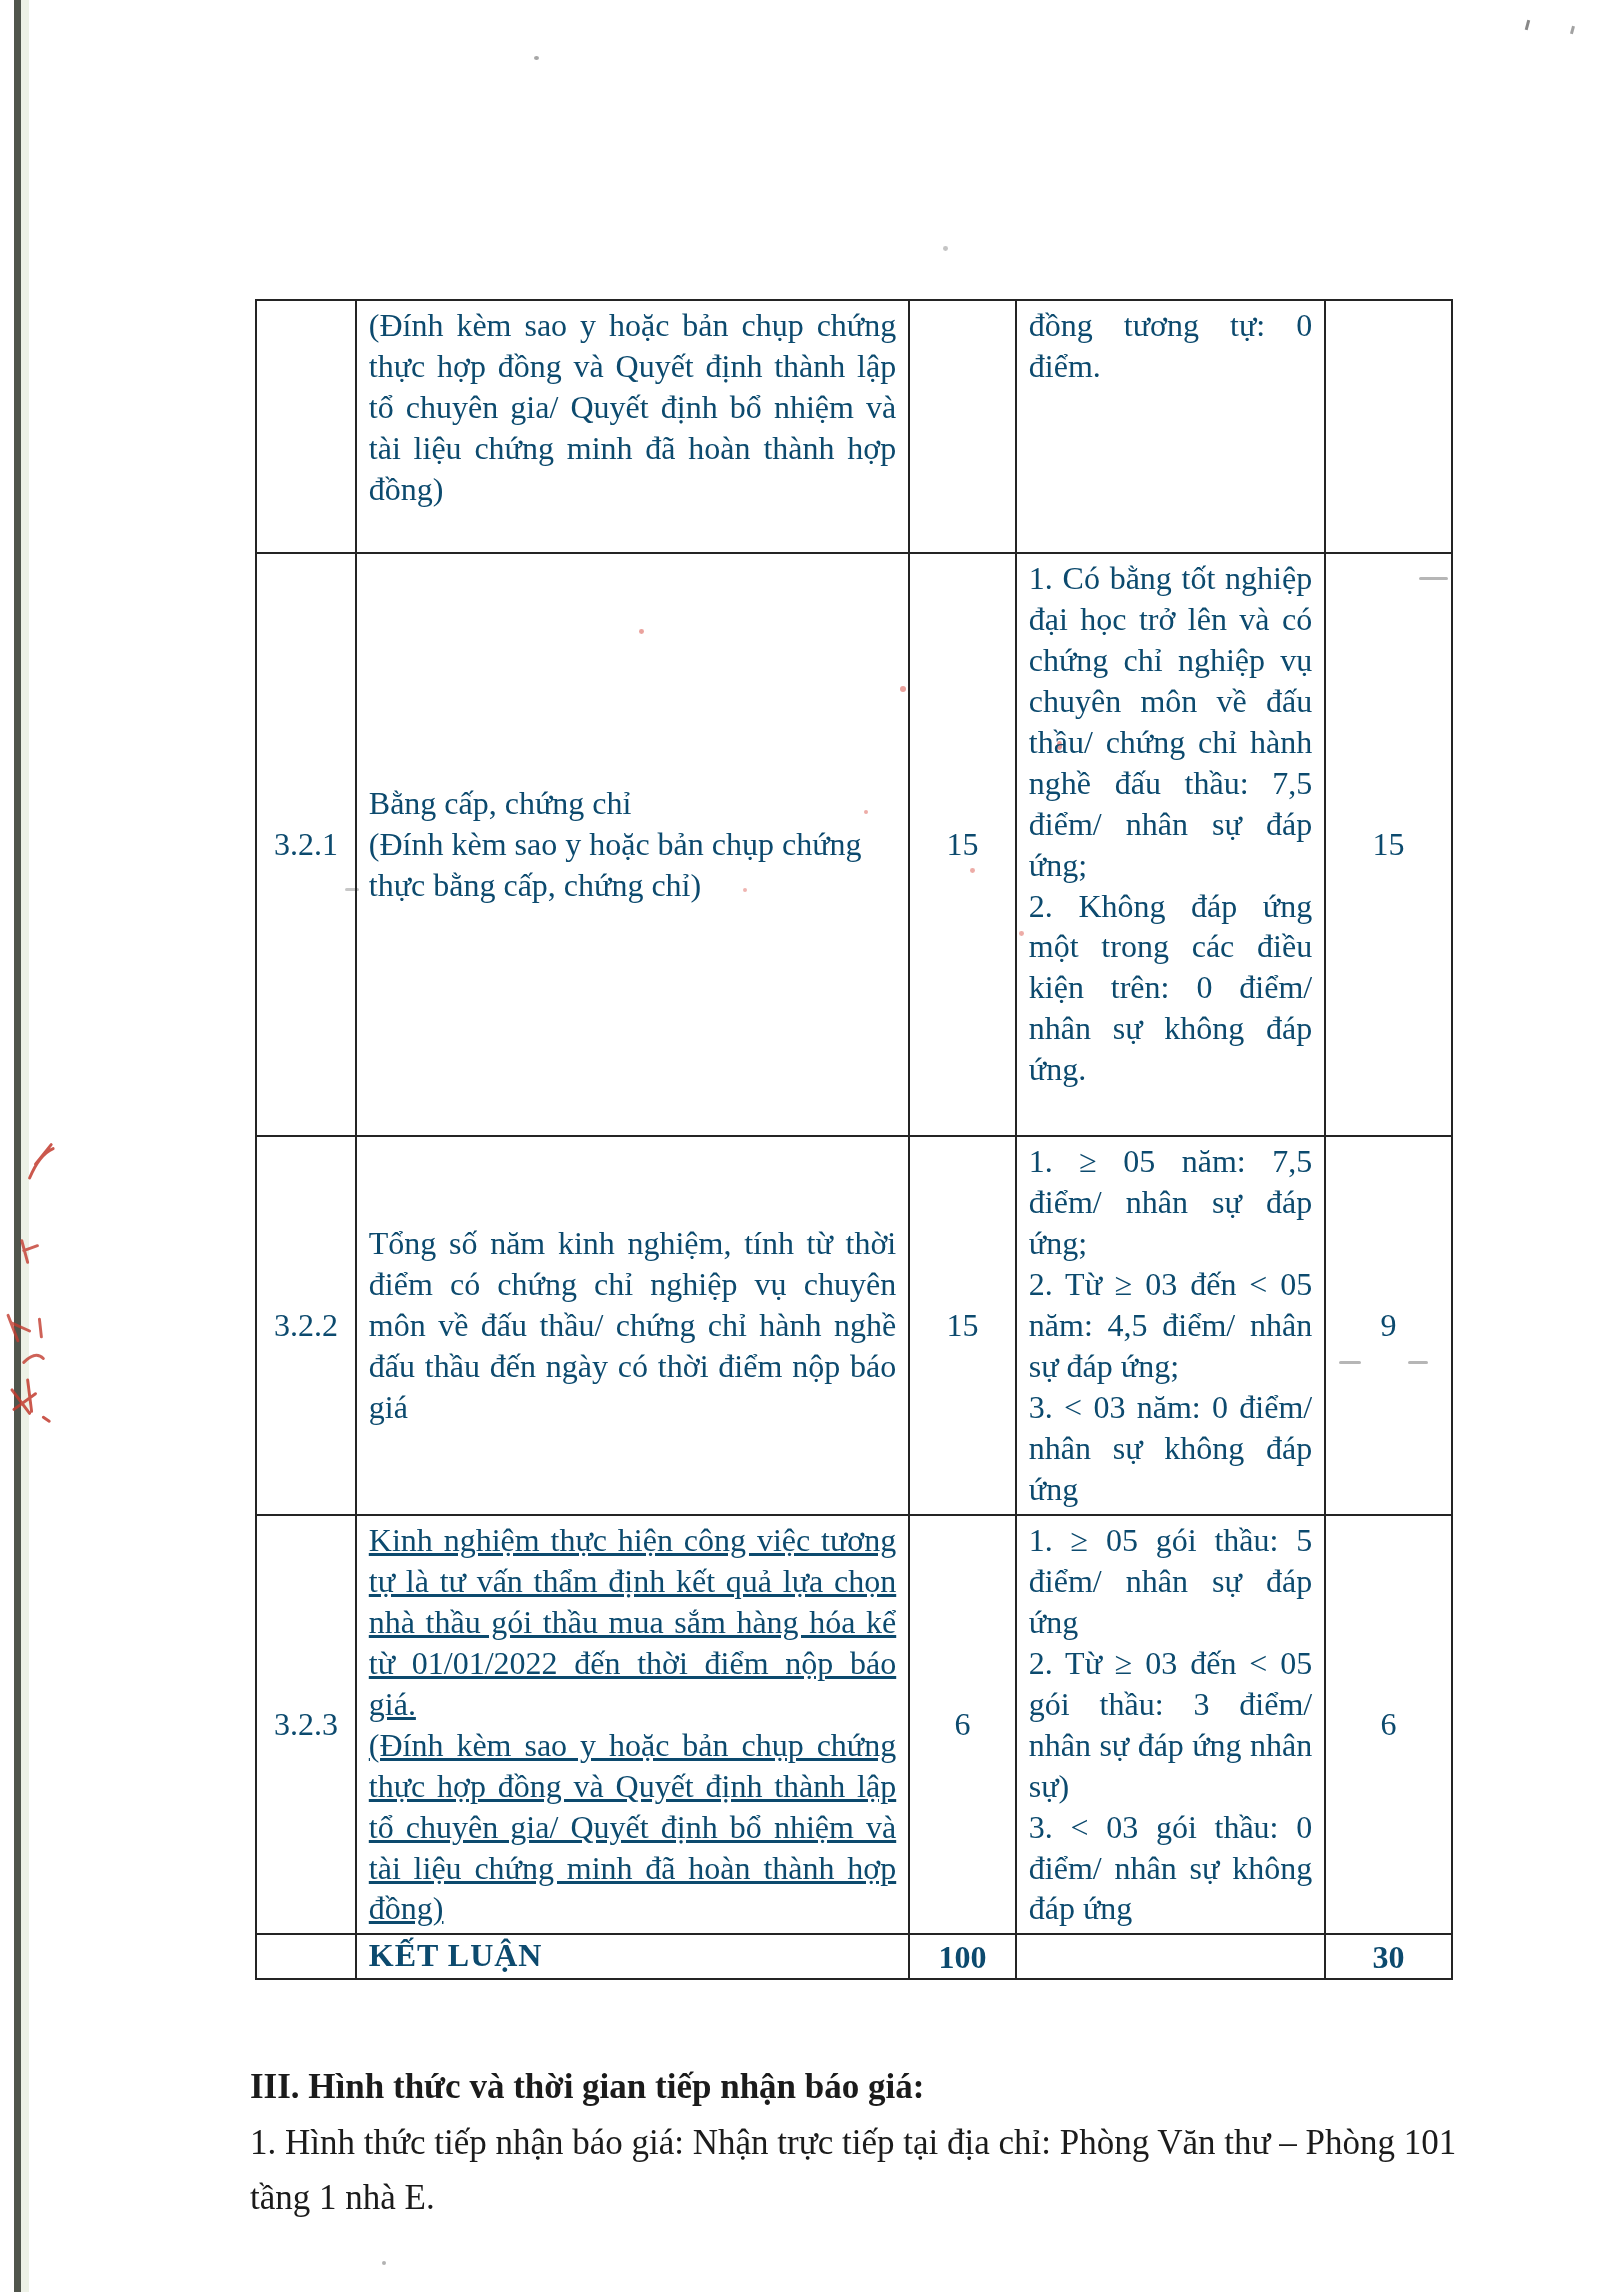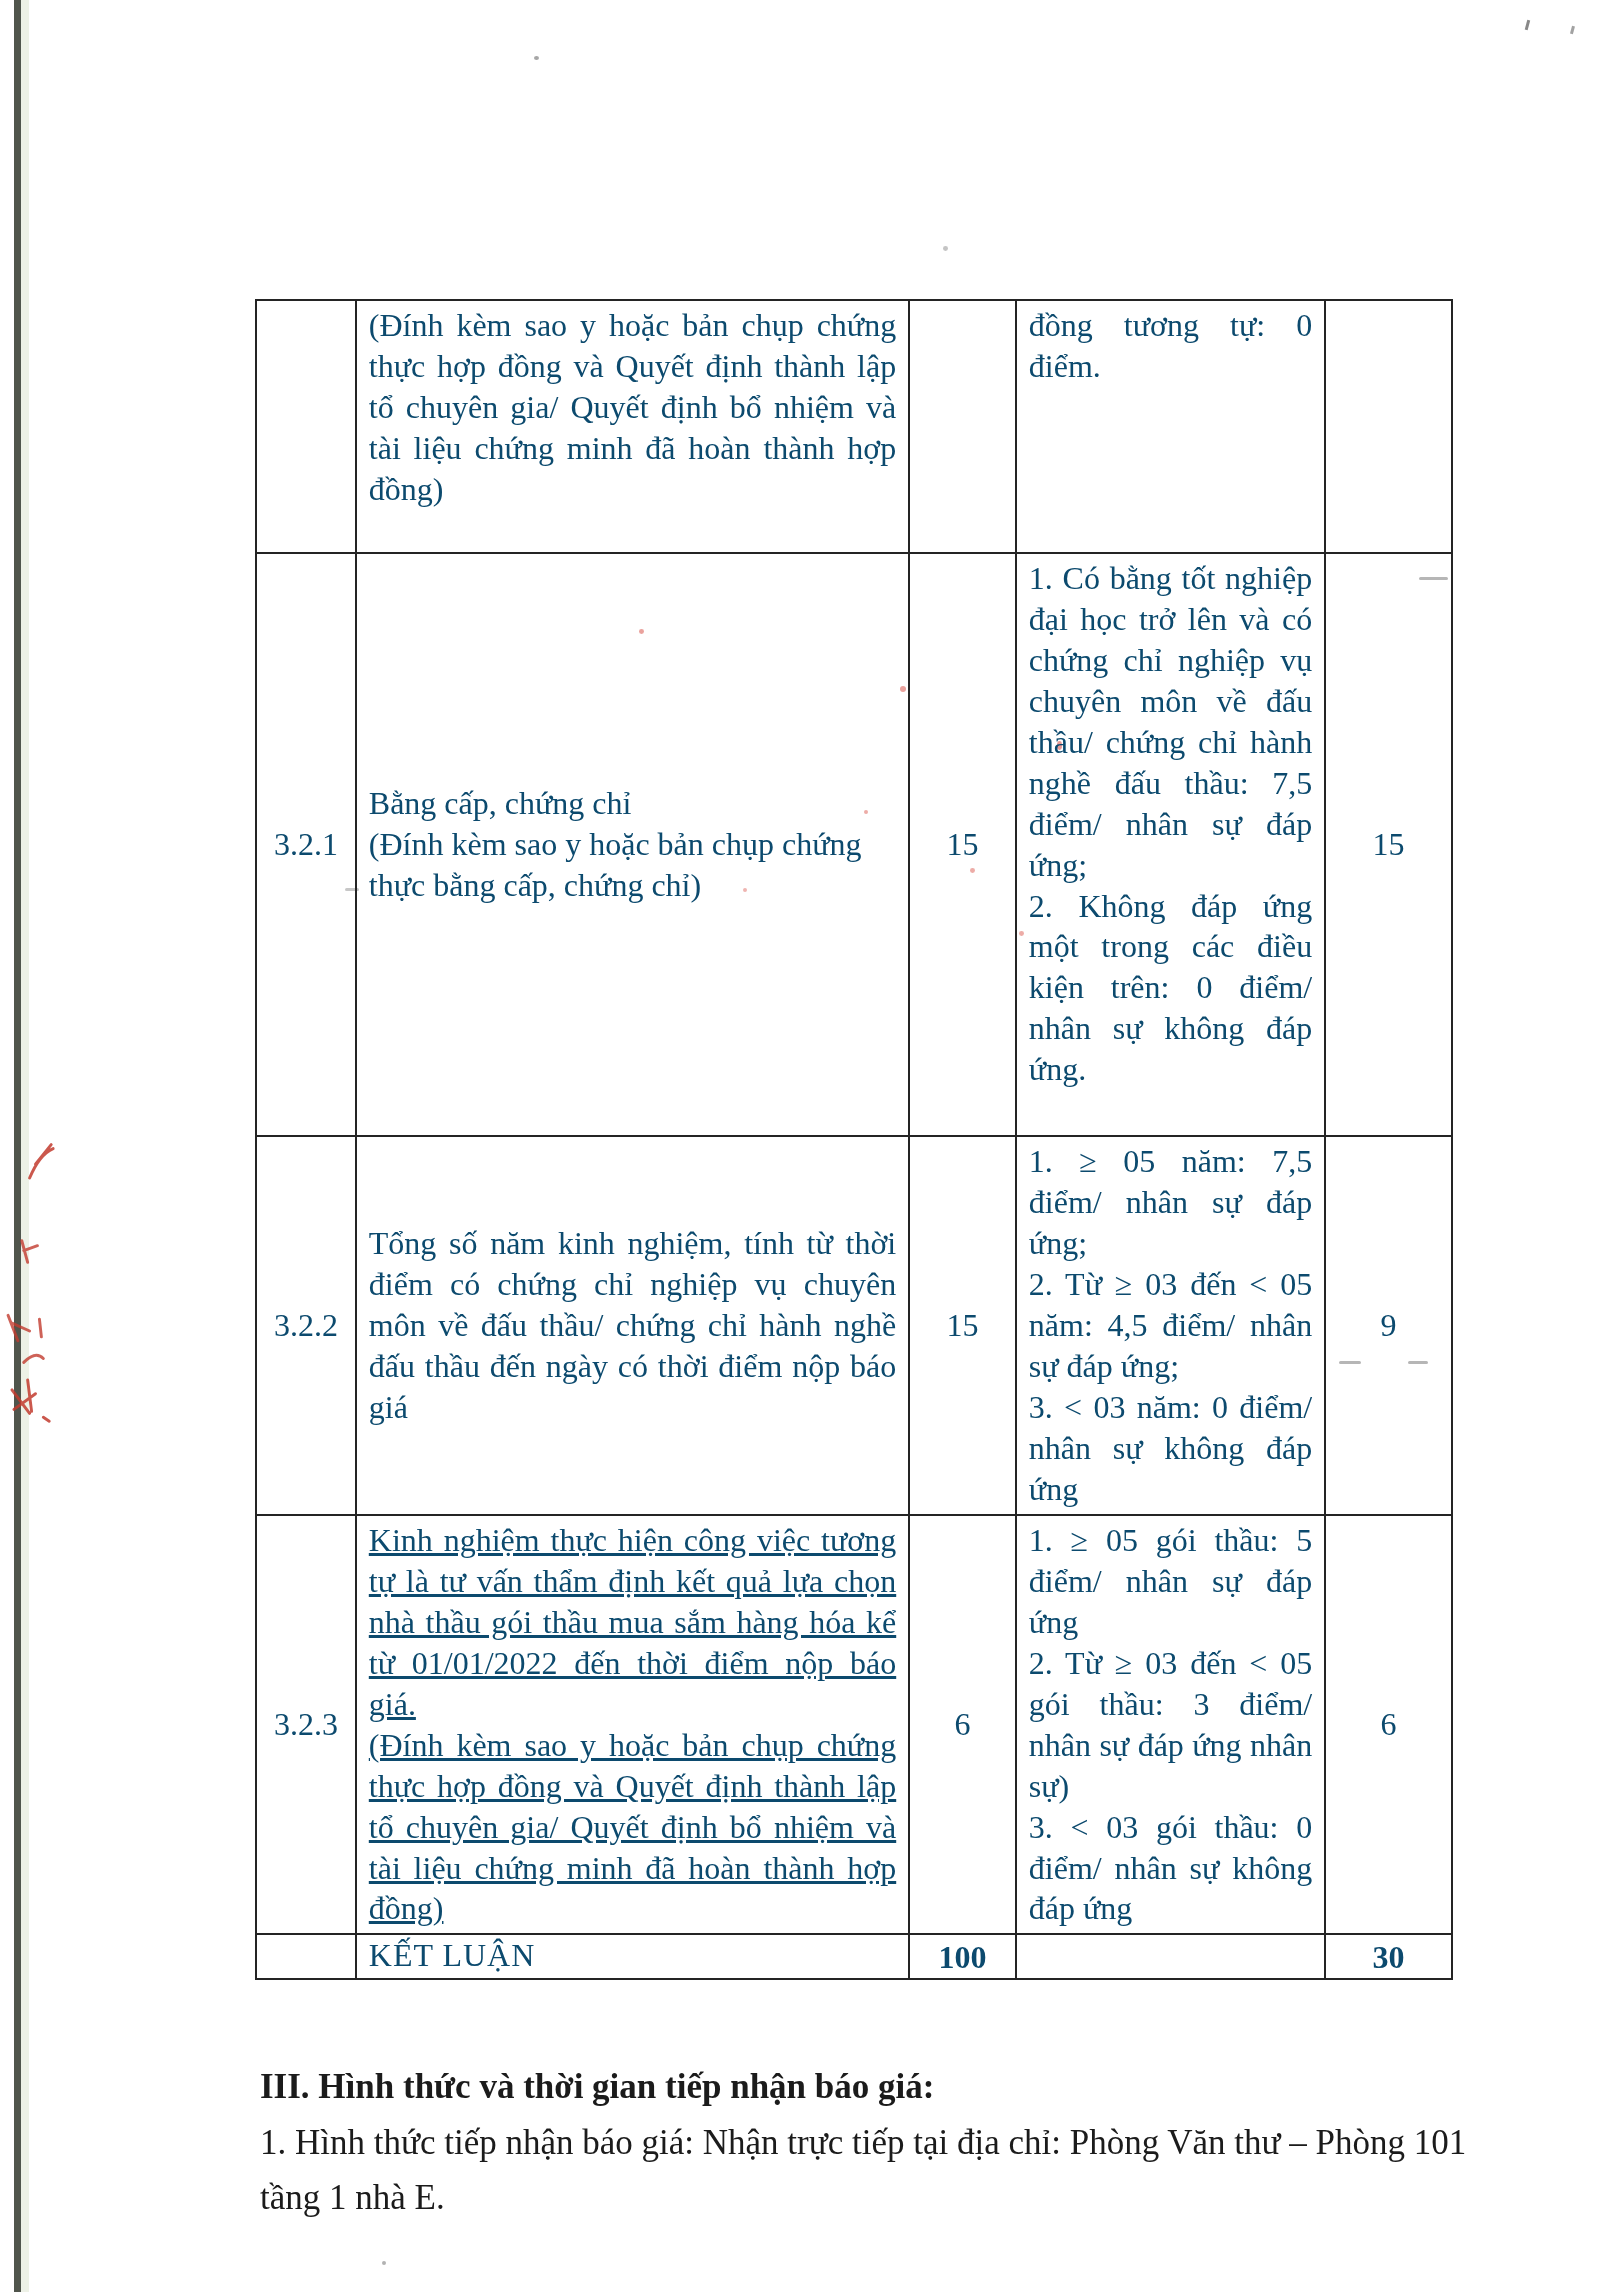"KẾT LUẬN" tr.row-kl td.col-desc { font-weight: normal -> bold }
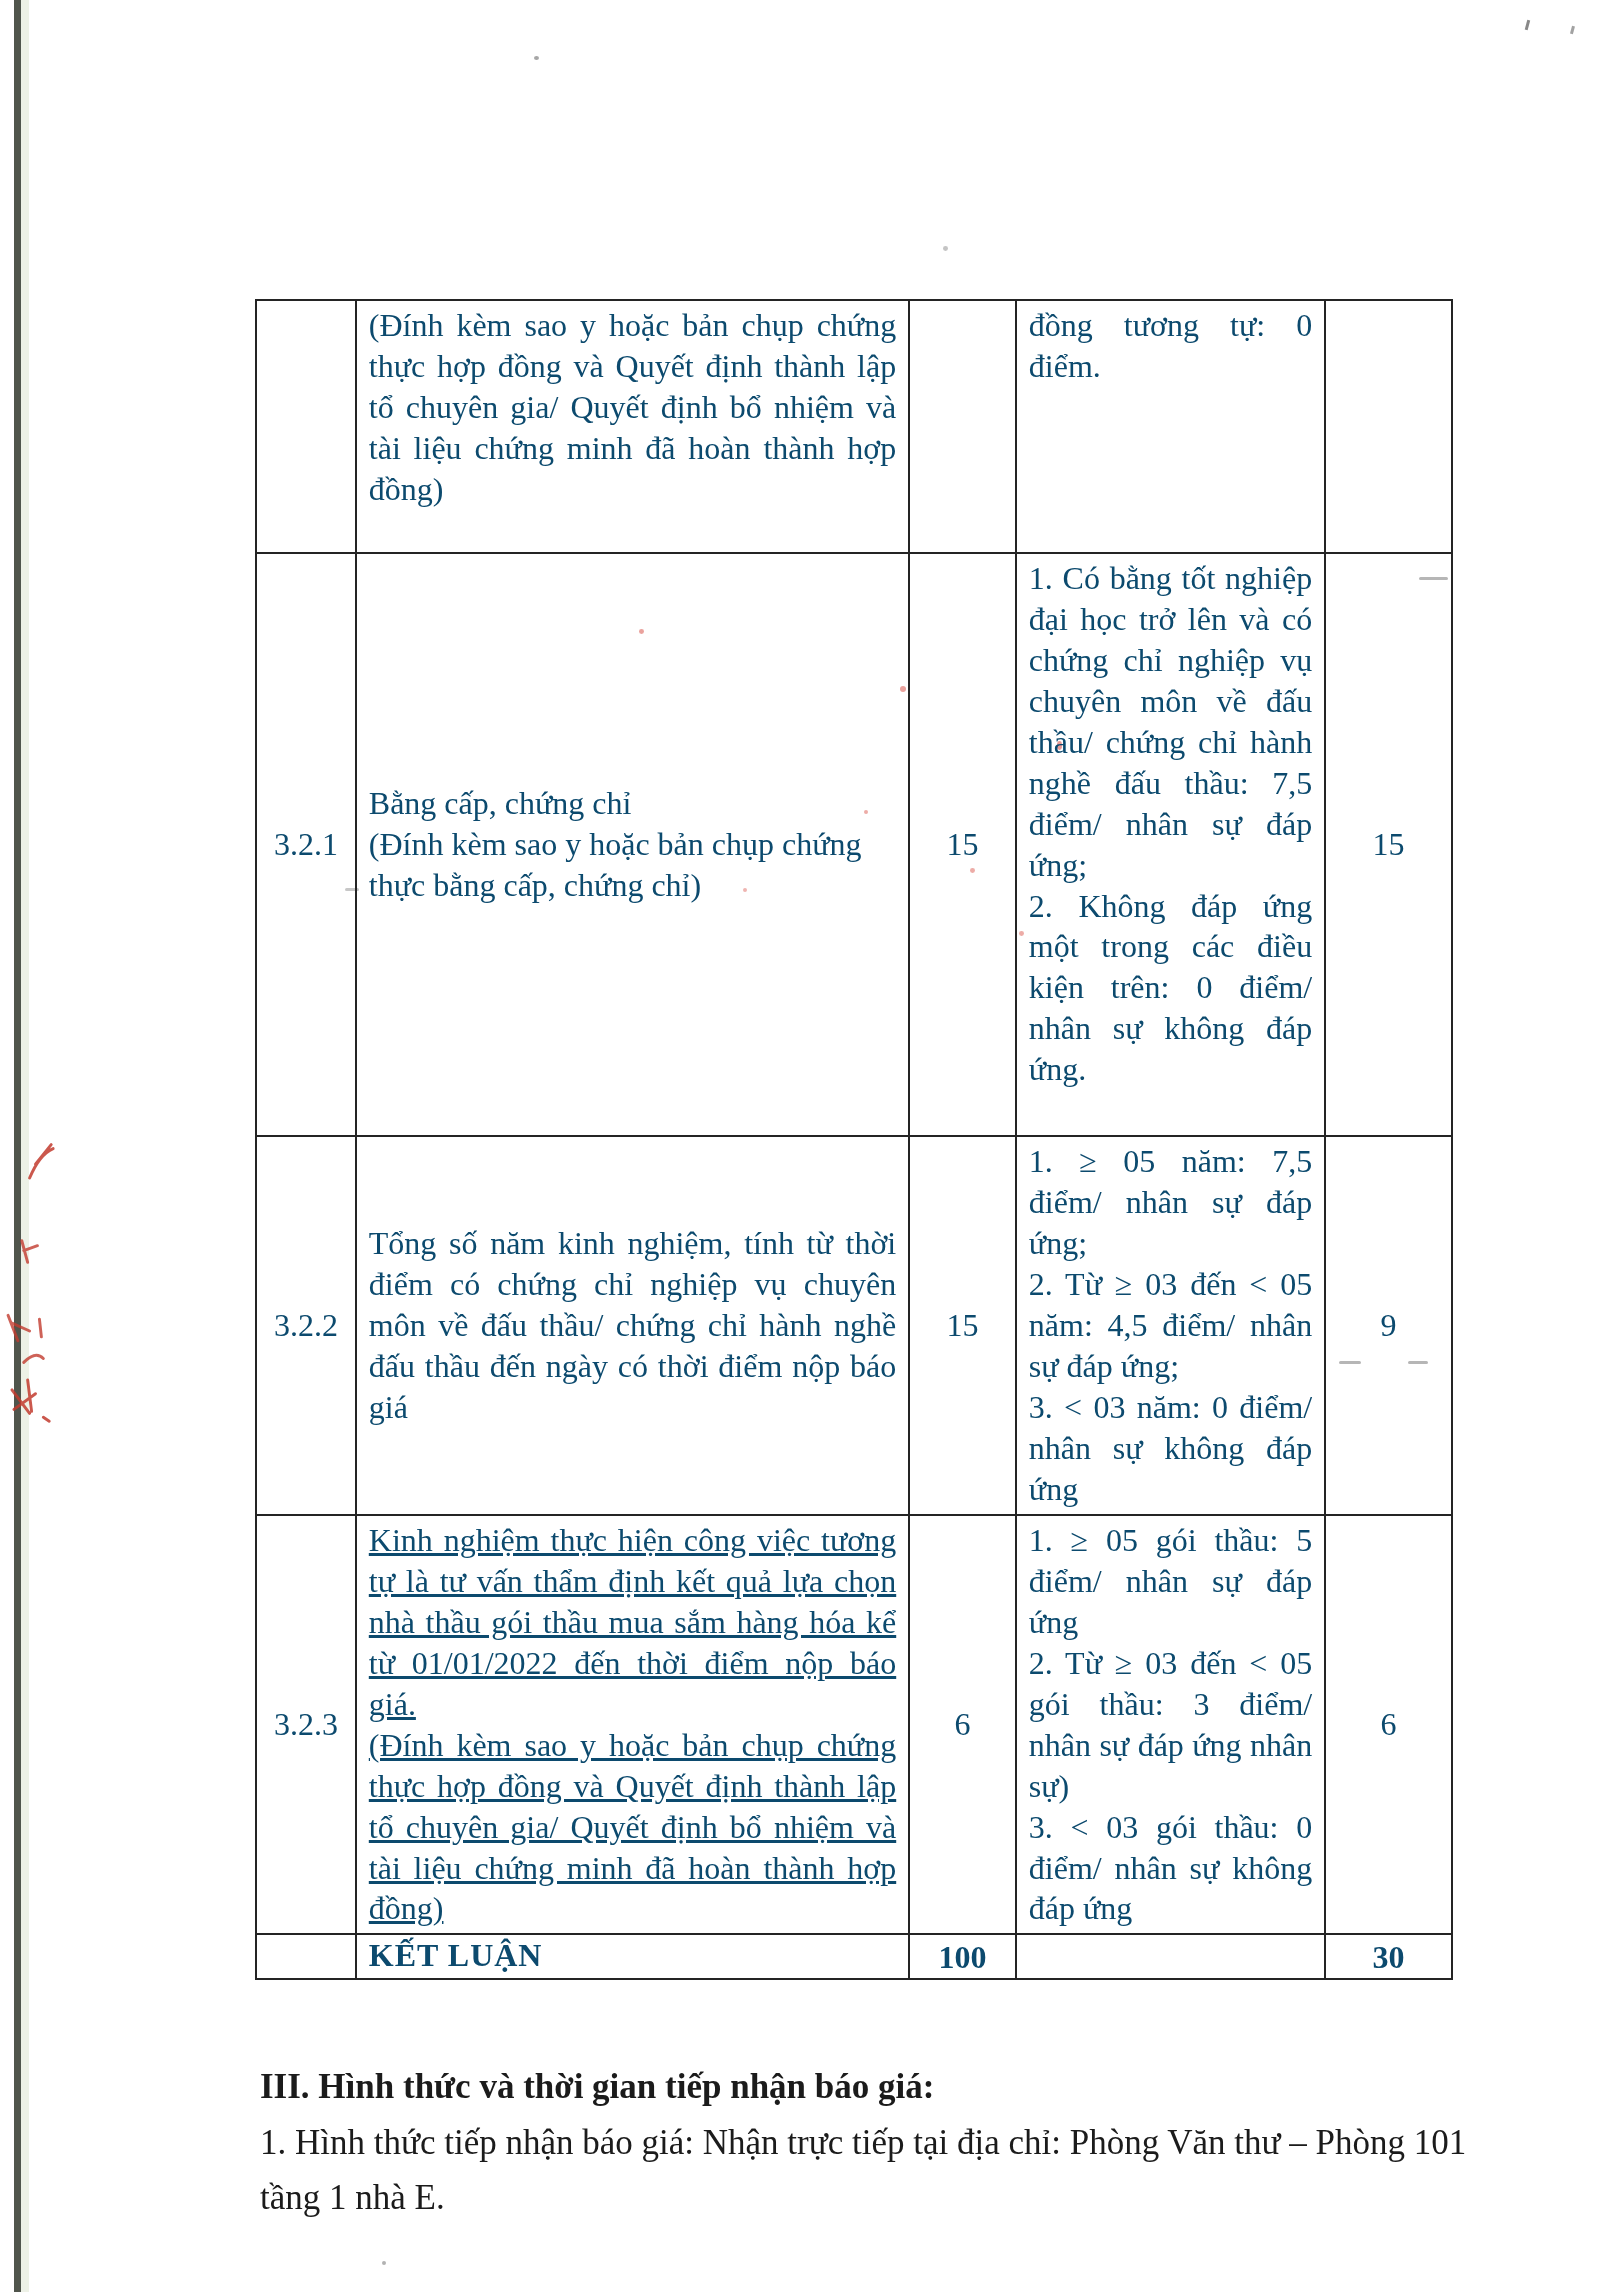"III. Hình thức và thời" .footer { left: 260px -> 250px }
